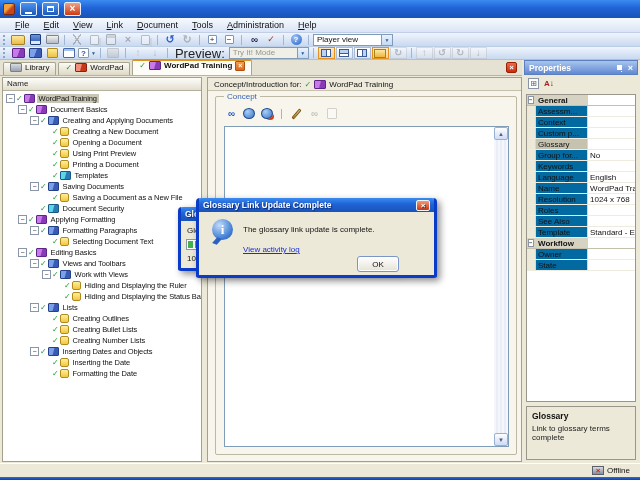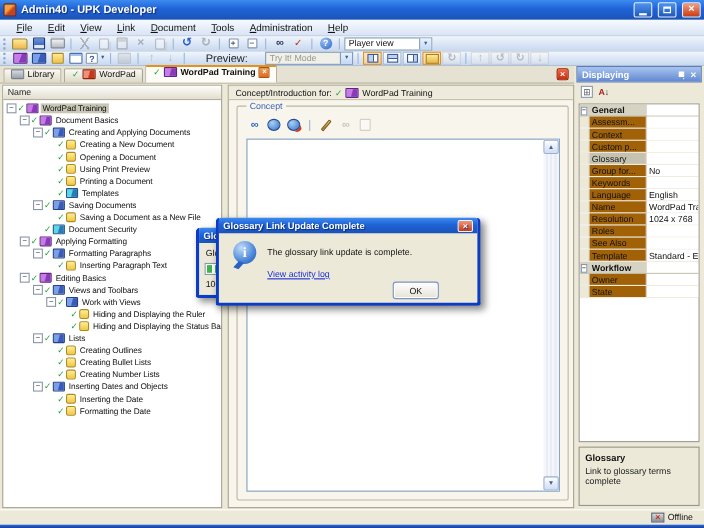"Admin40 - UPK Developer" span.wintitle { html: <span>Admin40 - UPK Developer</span> -> none }
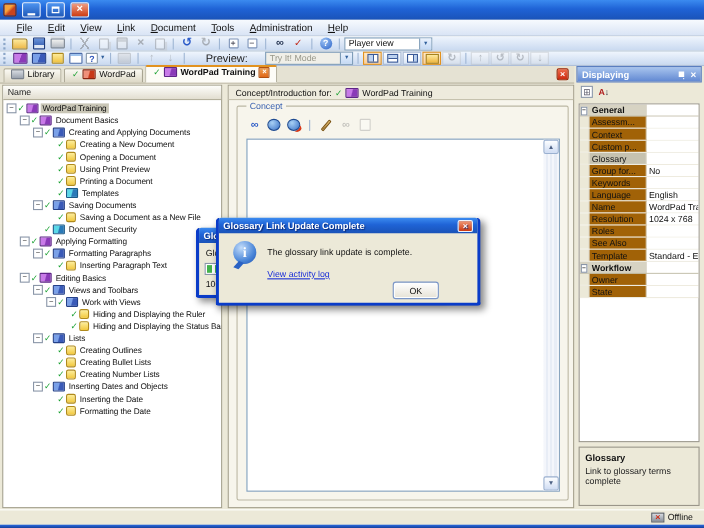"Preview:" .tb-label { font-size: 10px -> 13px; margin: 0 15px -> 0 3px }
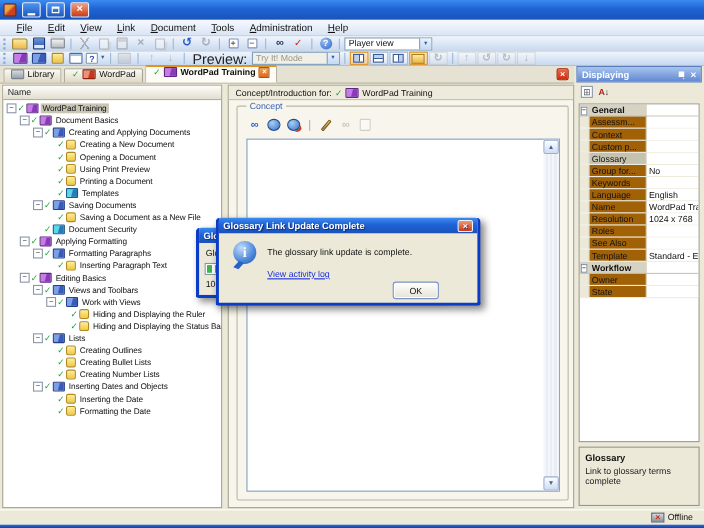"Displaying" span { text: Displaying -> Properties }
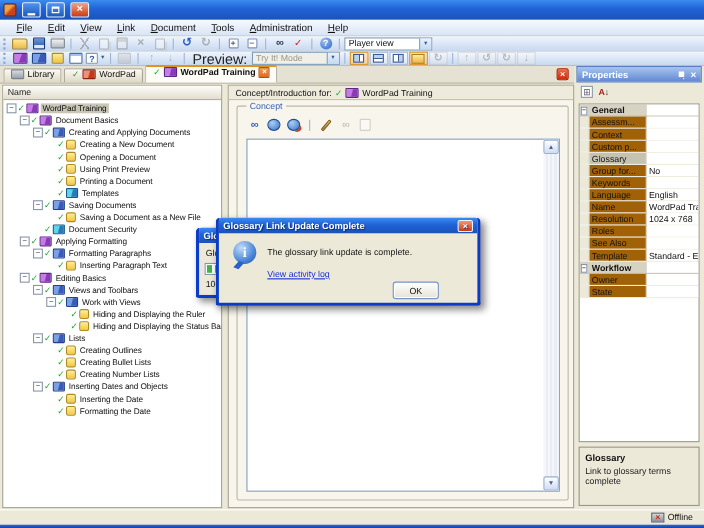"Assessm..." .prow .plabel { background: #a16207 -> #0369a1 }
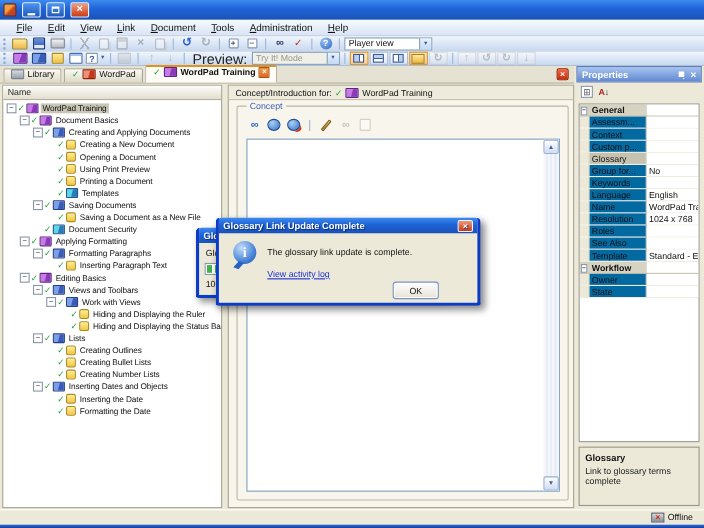"Inserting Paragraph Text" span.tlabel { text: Inserting Paragraph -> Selecting Document }
